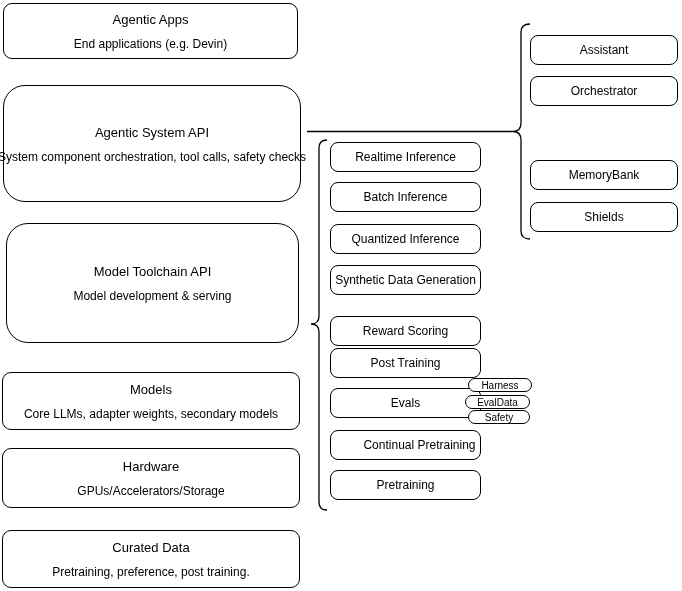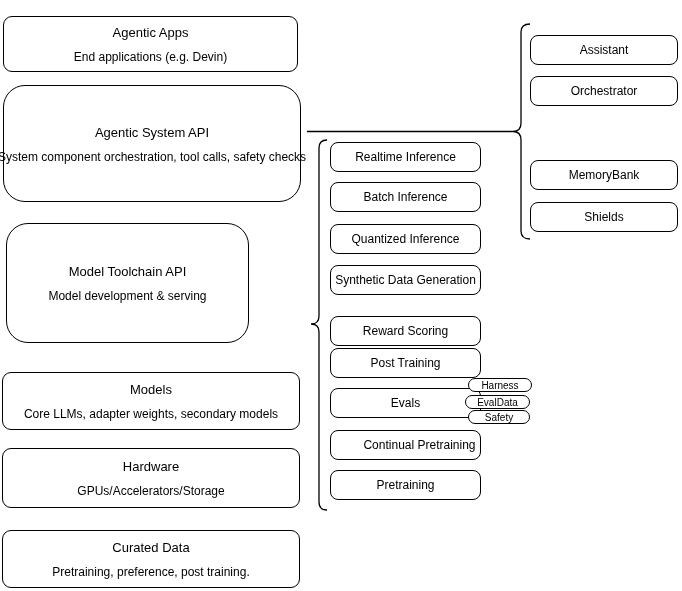"Agentic Apps" div.node { top: 16px -> 3px }
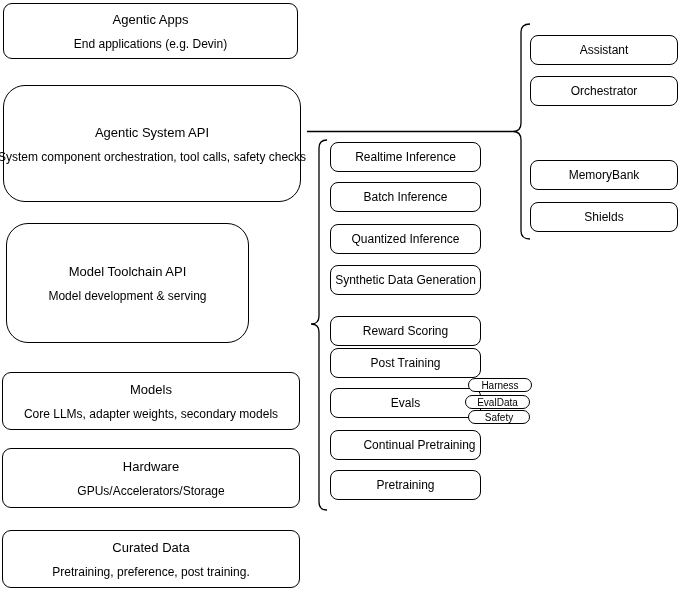"Model Toolchain API" div.node { width: 243px -> 293px }
